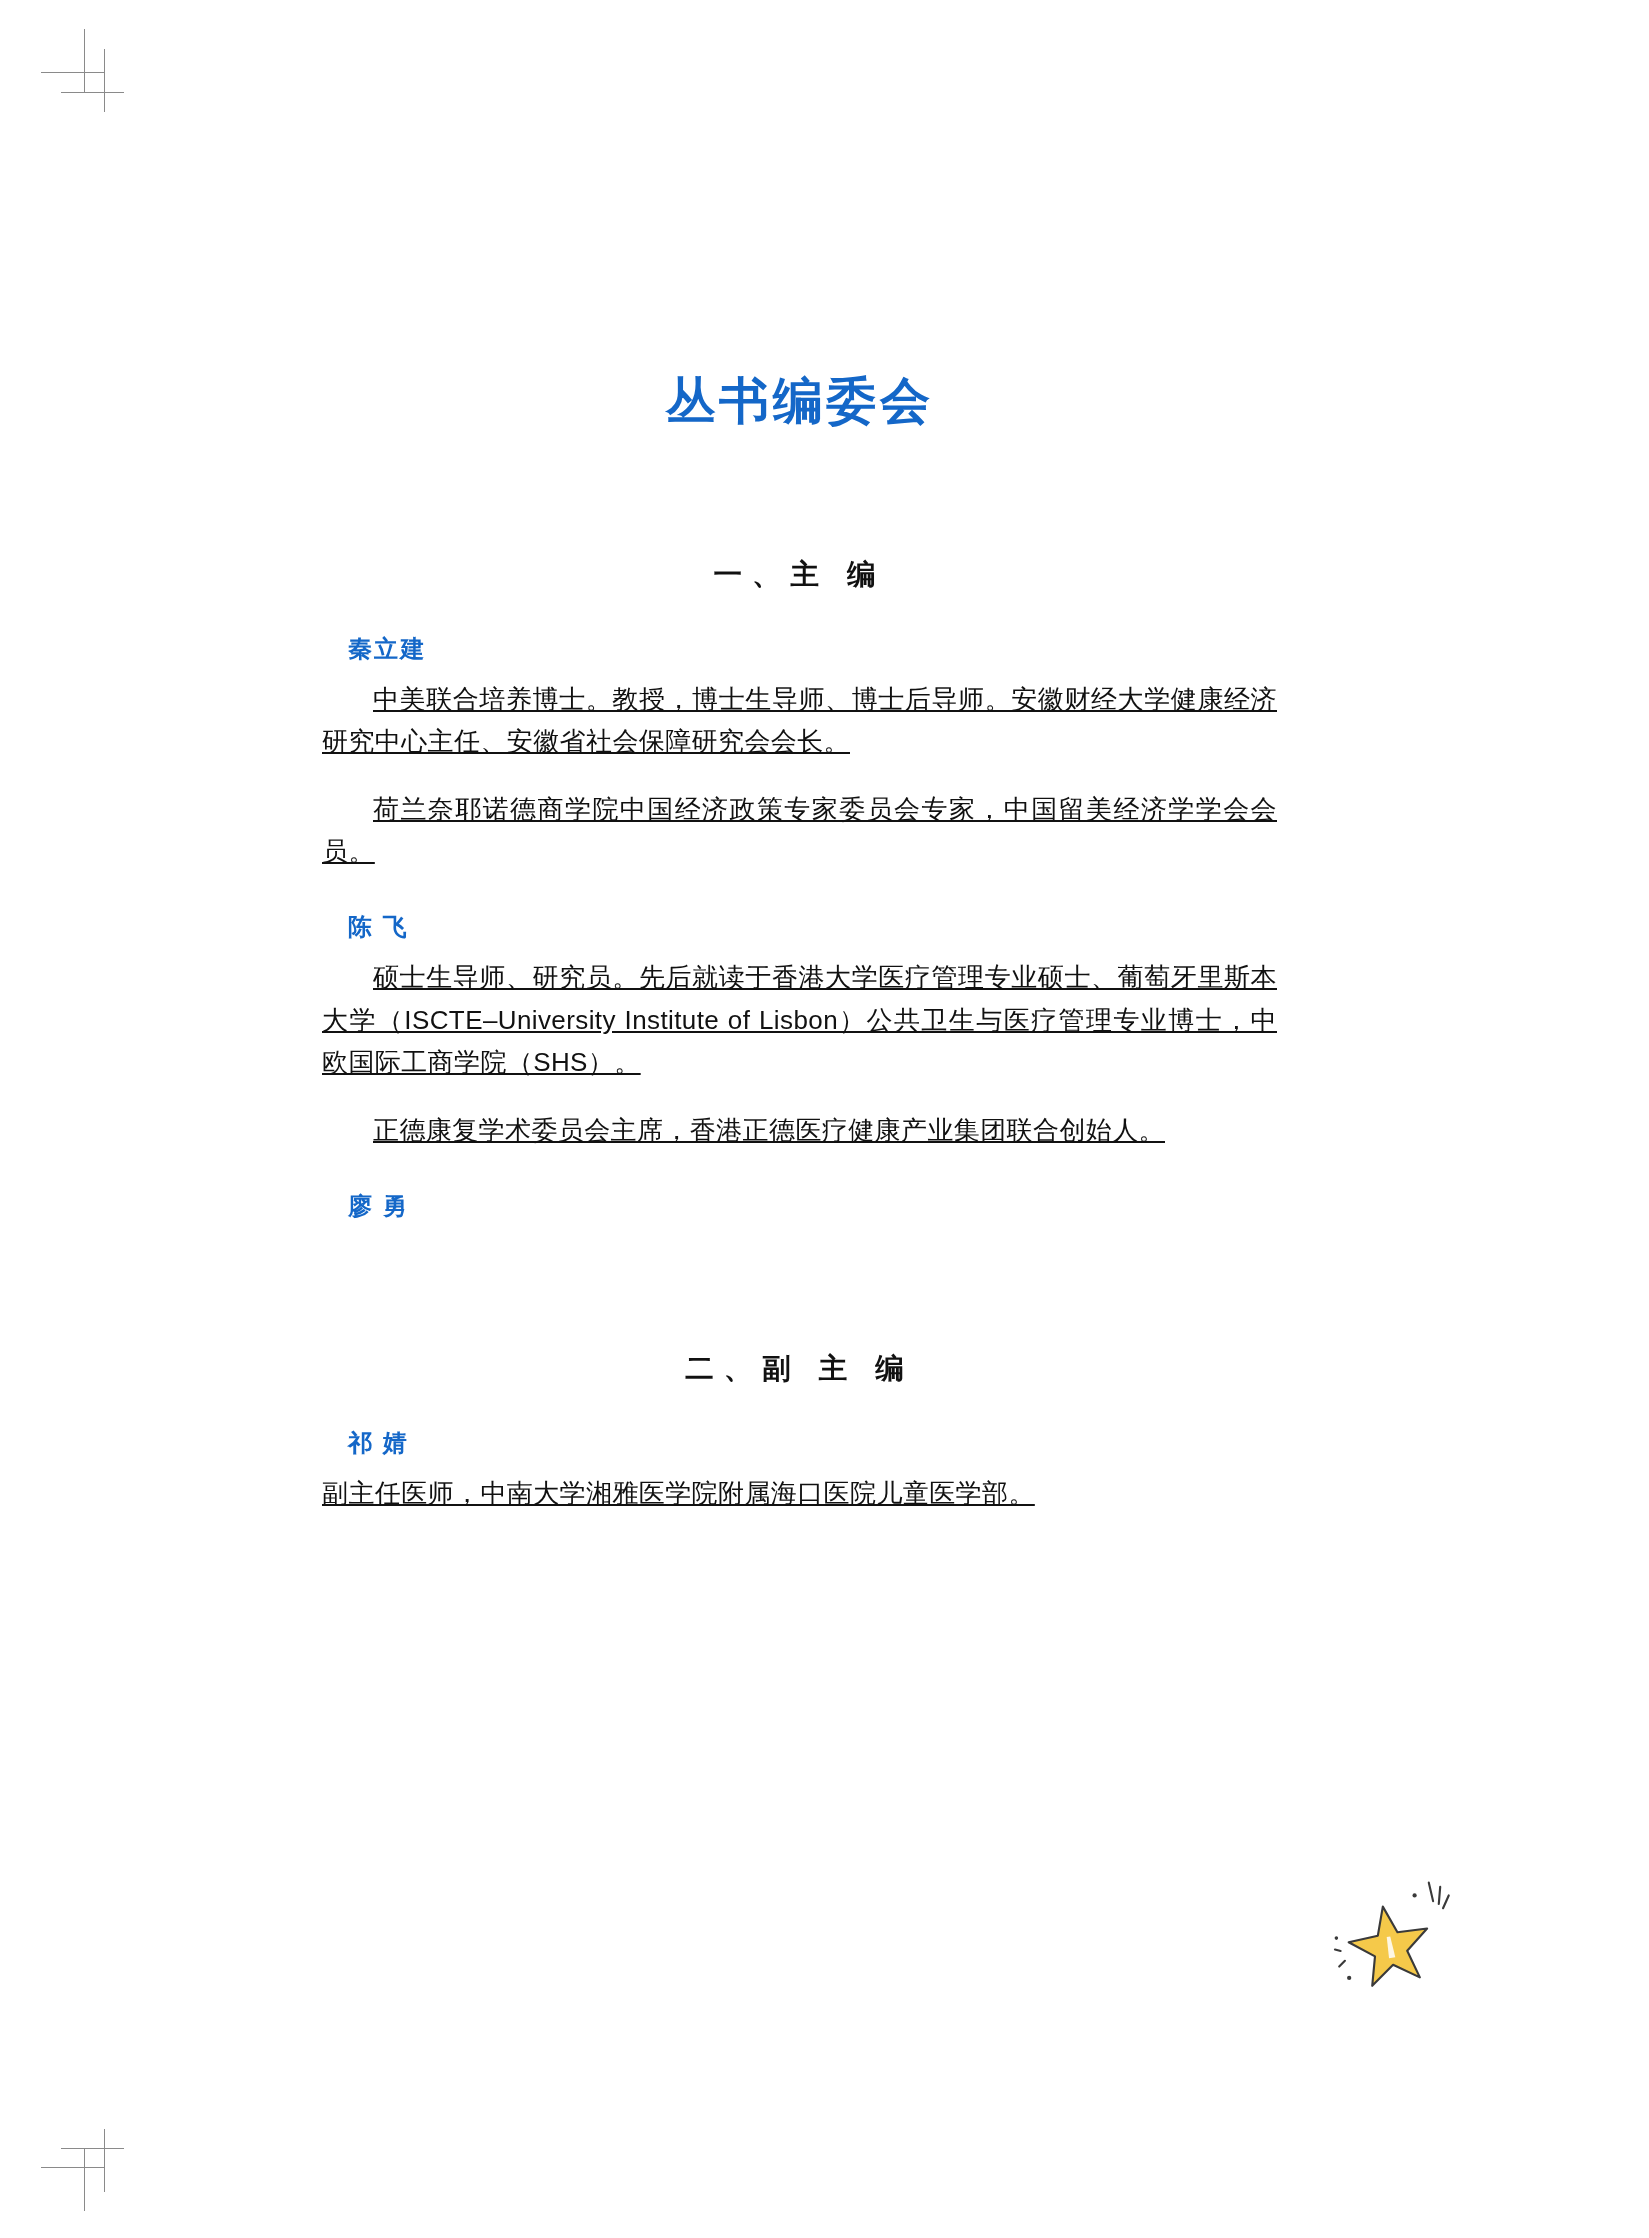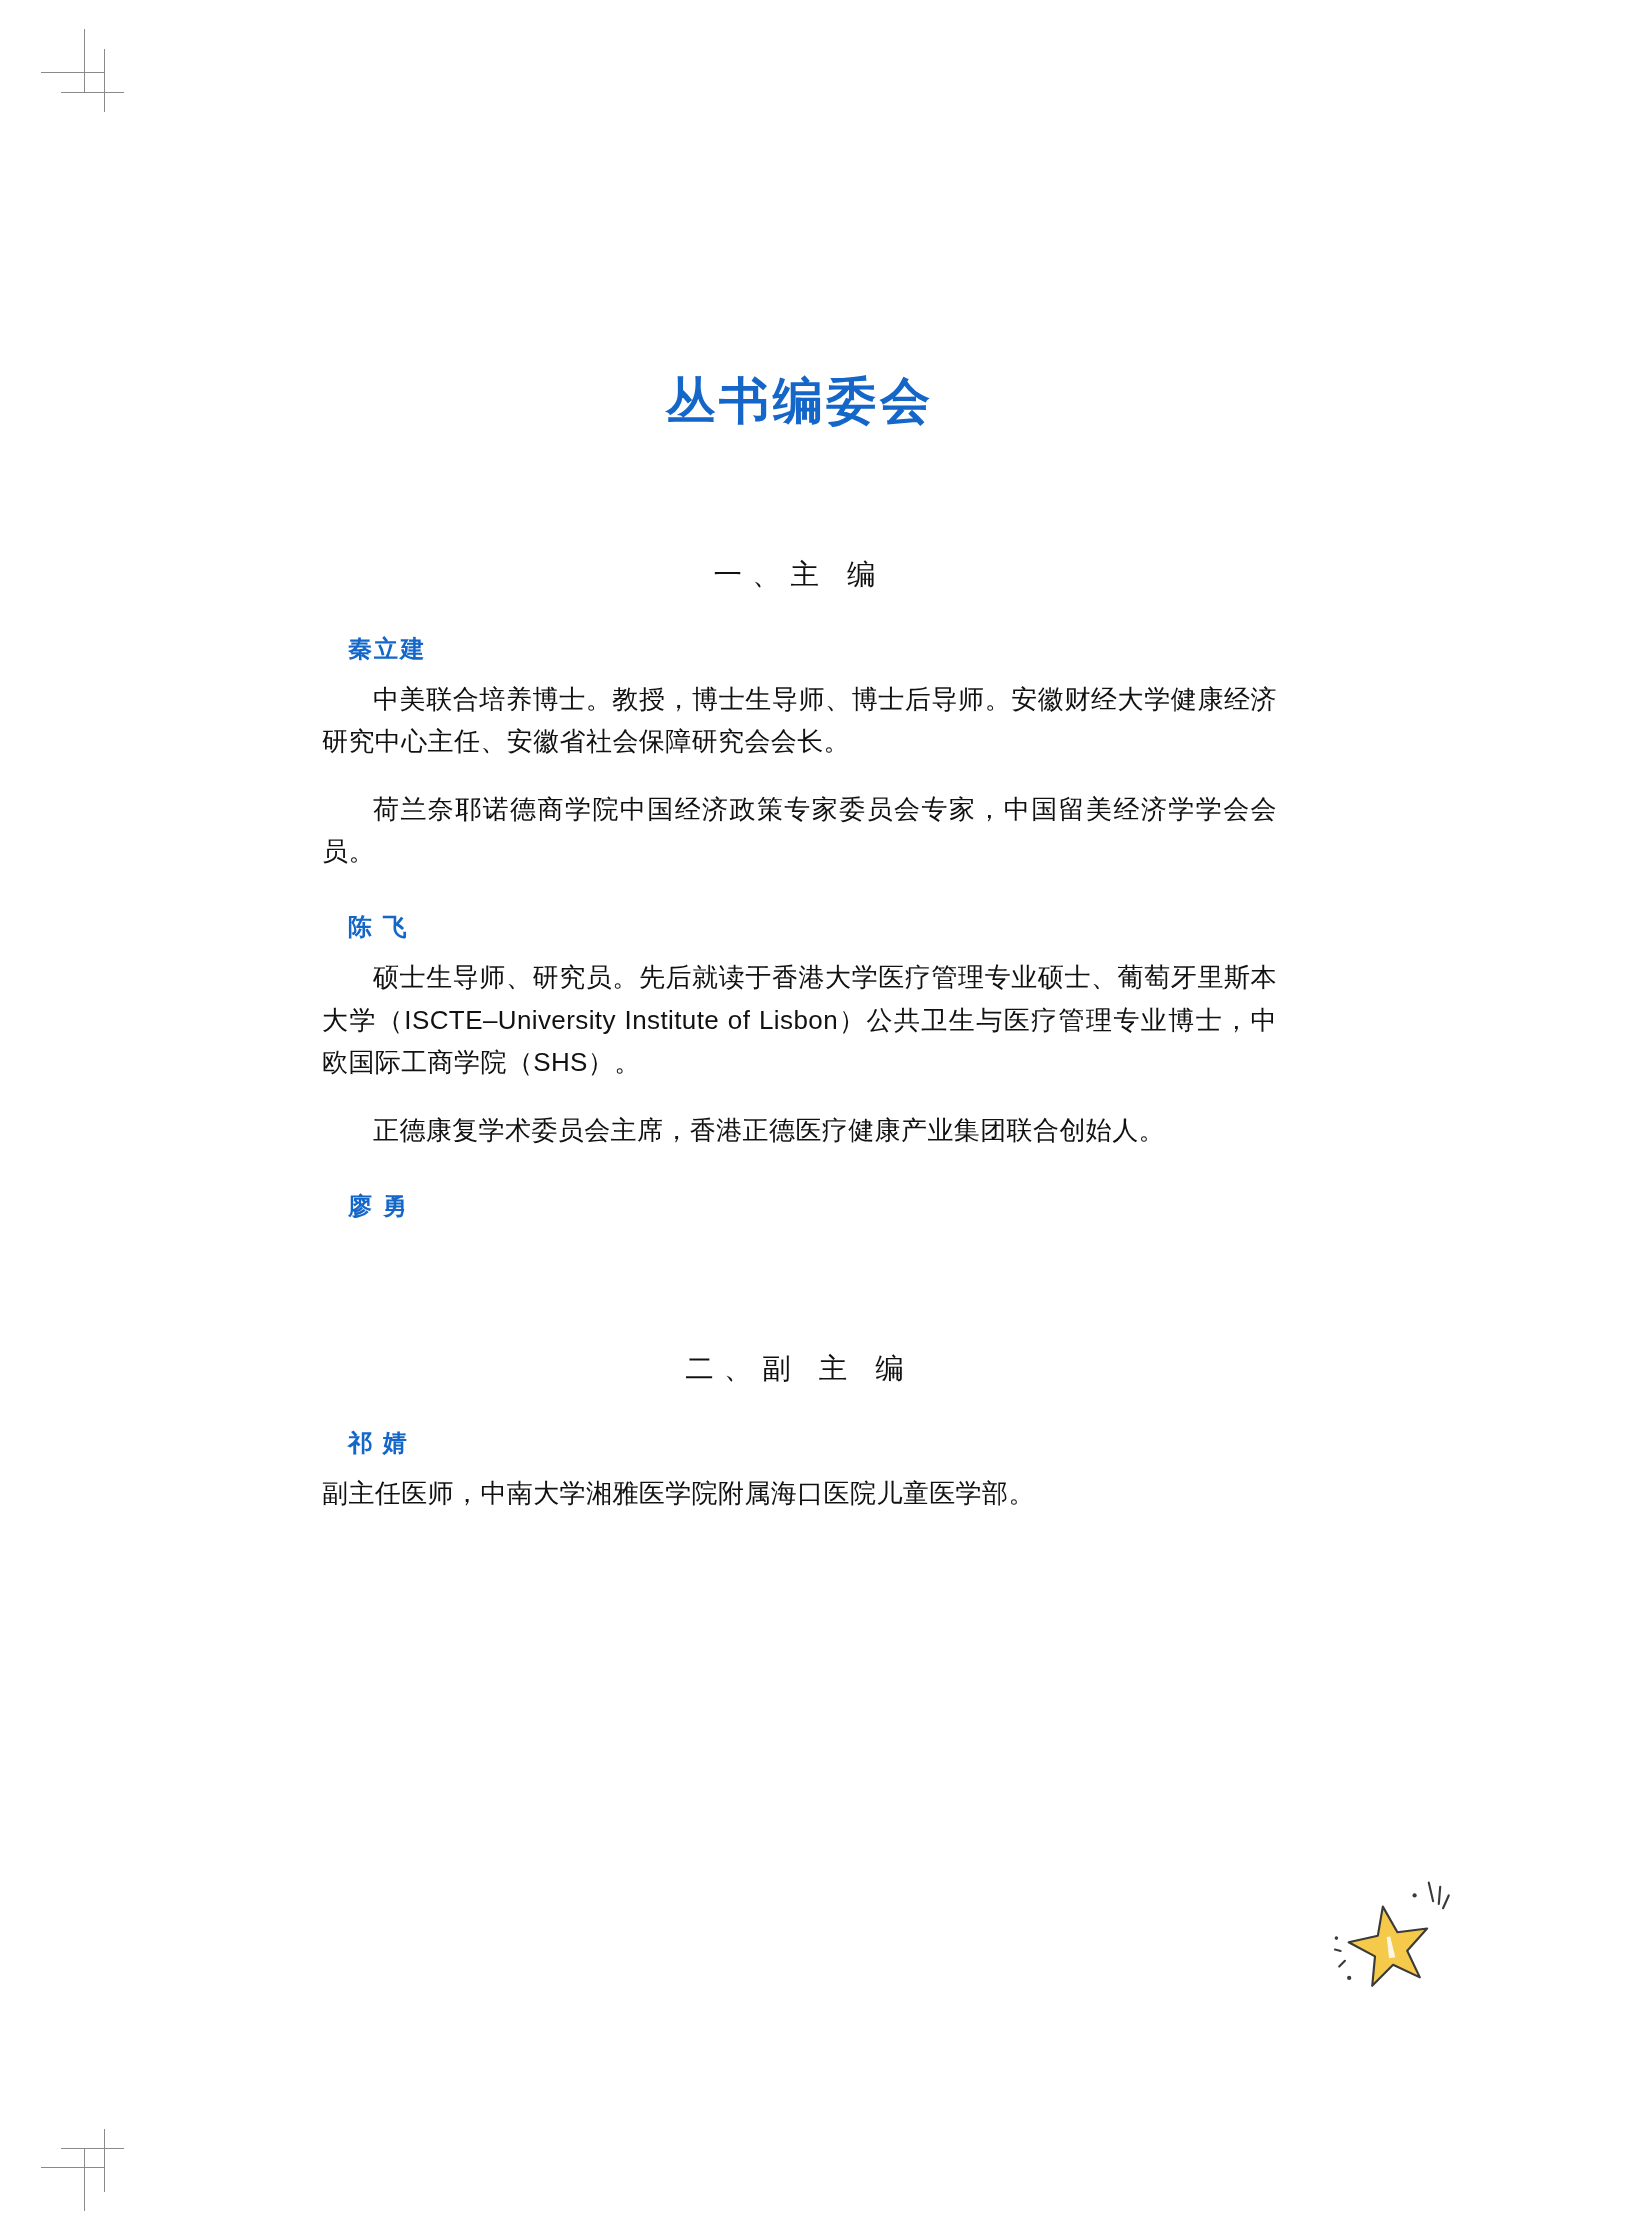"一、主 编" .section-heading { font-weight: normal -> bold }
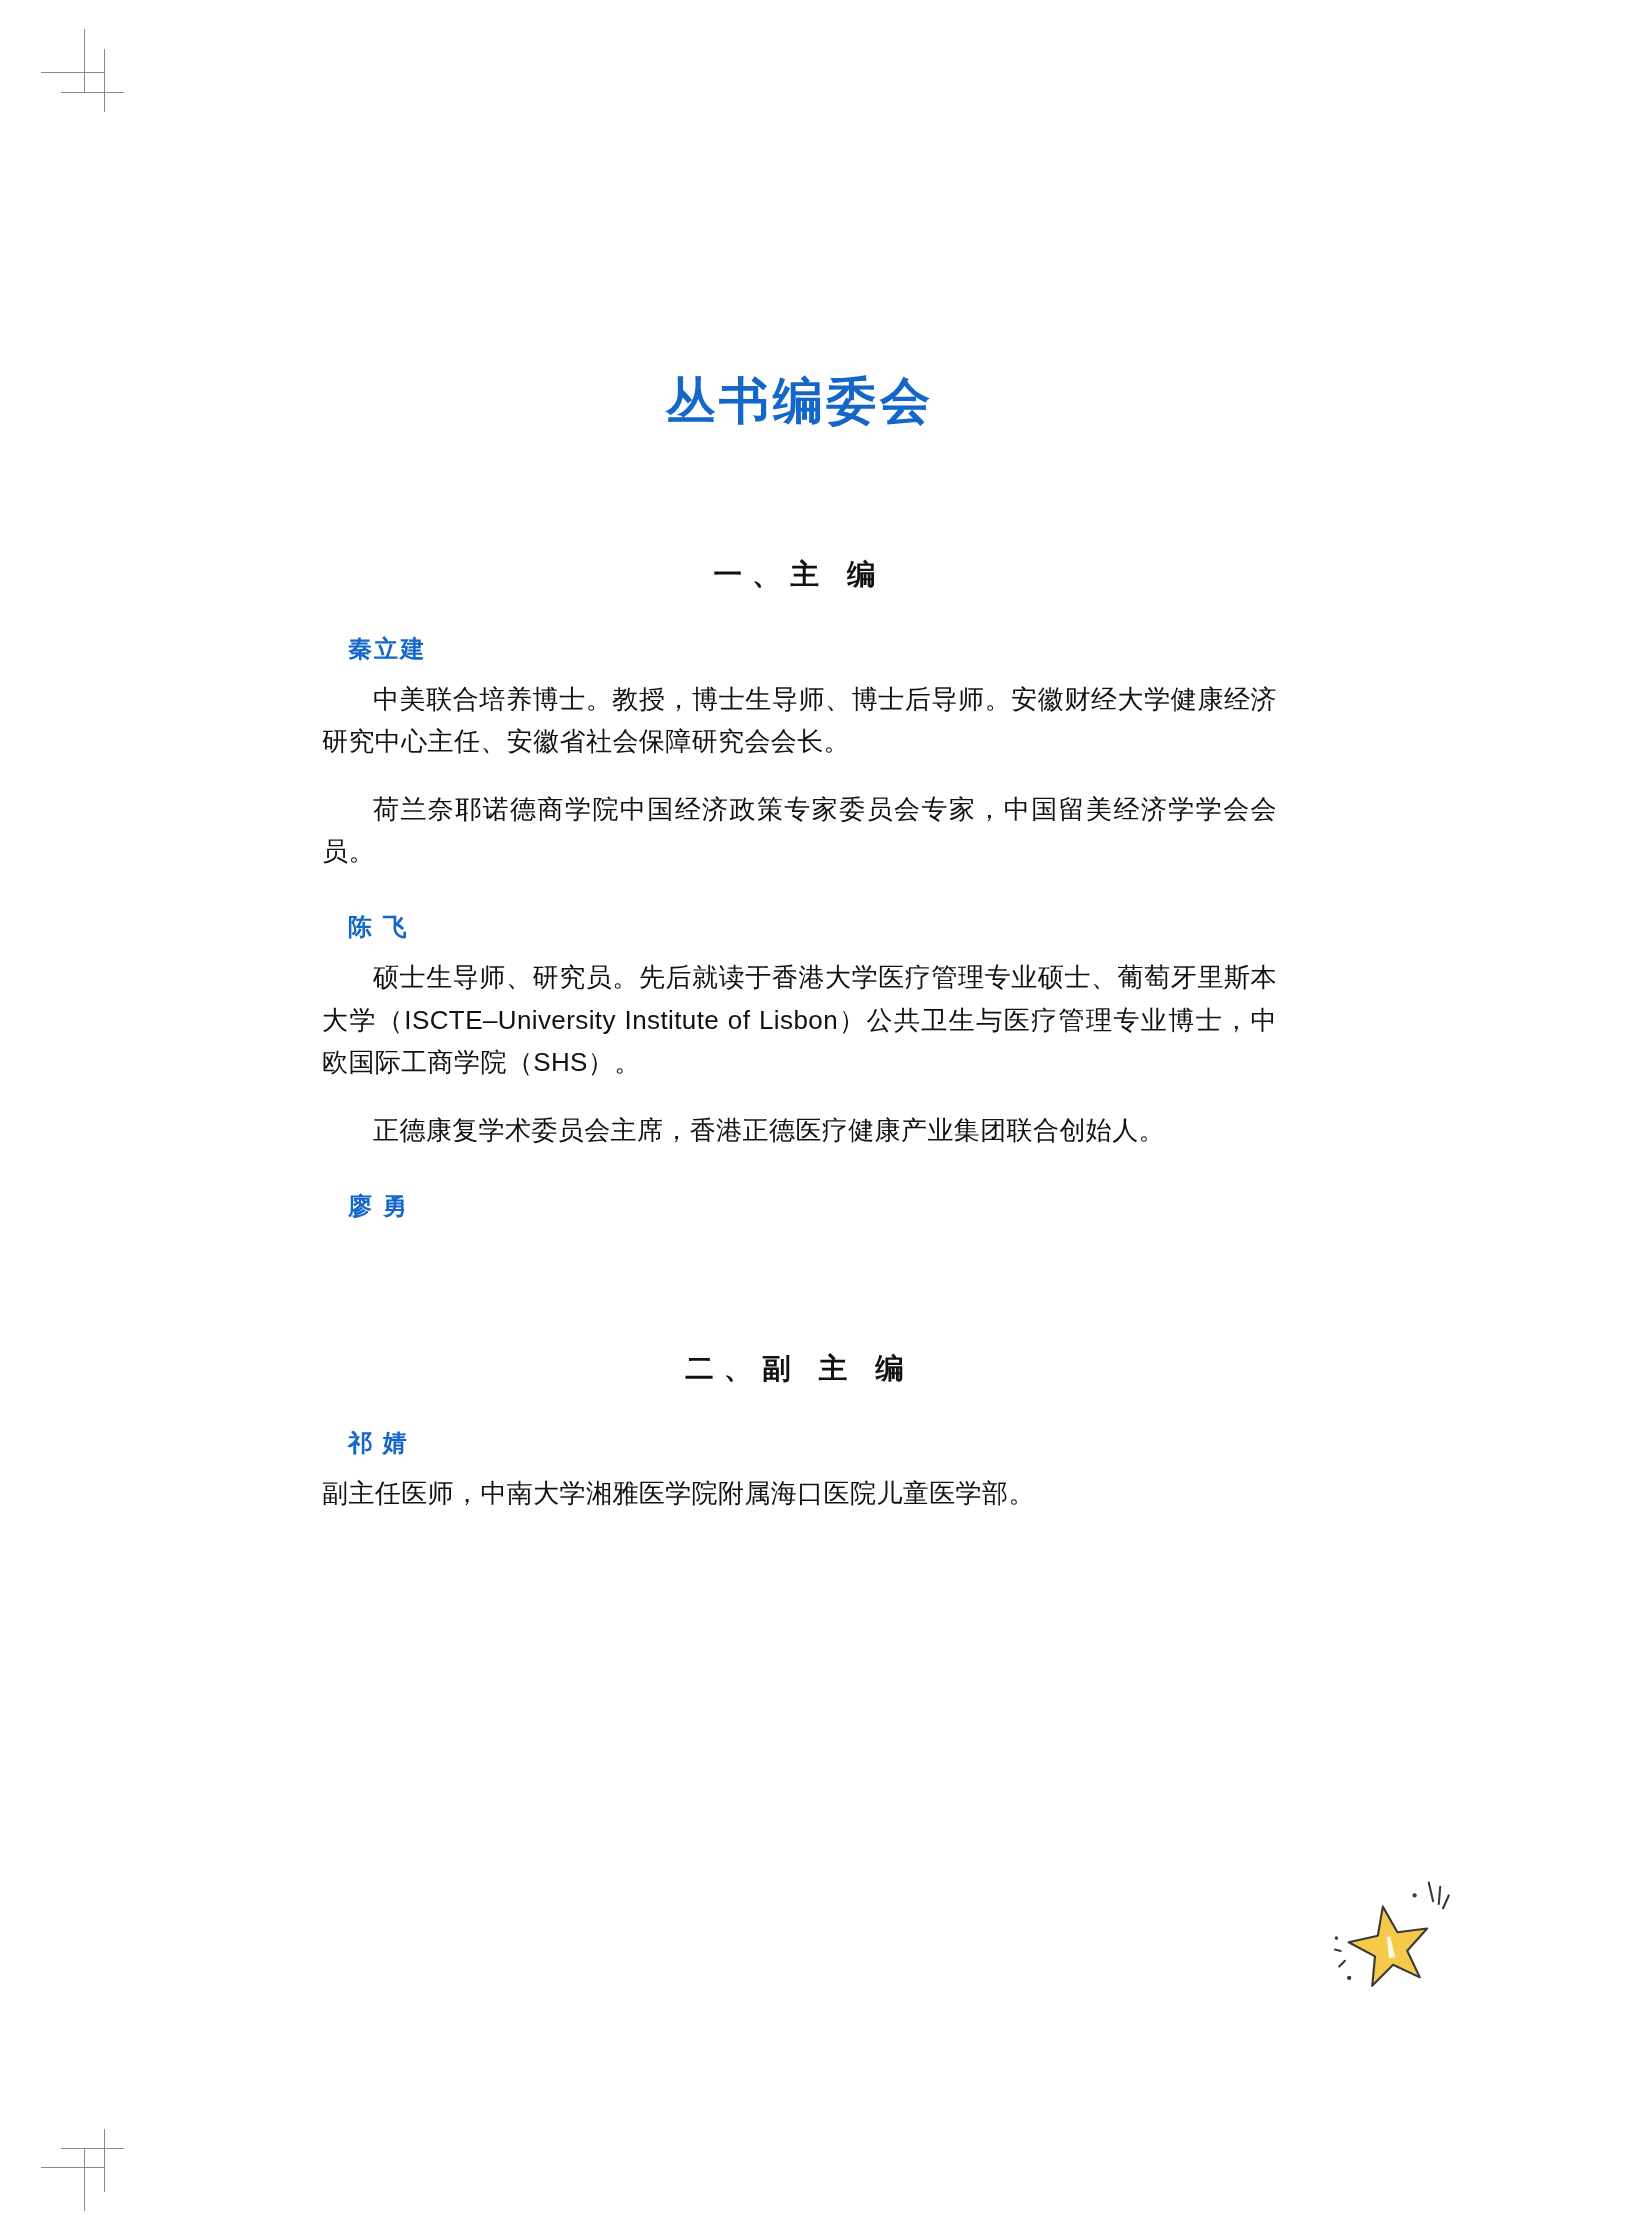"中美联合培养博士。教授，博士生导师、博士后导师。安徽财经大学健康经济研究中心主任" .para { text-decoration: none -> underline }
